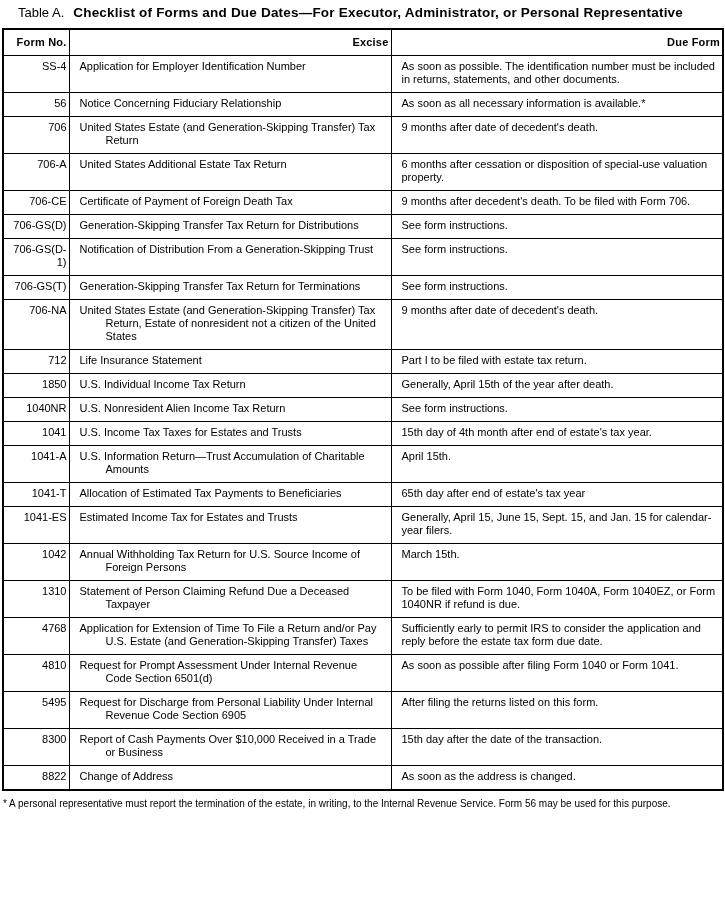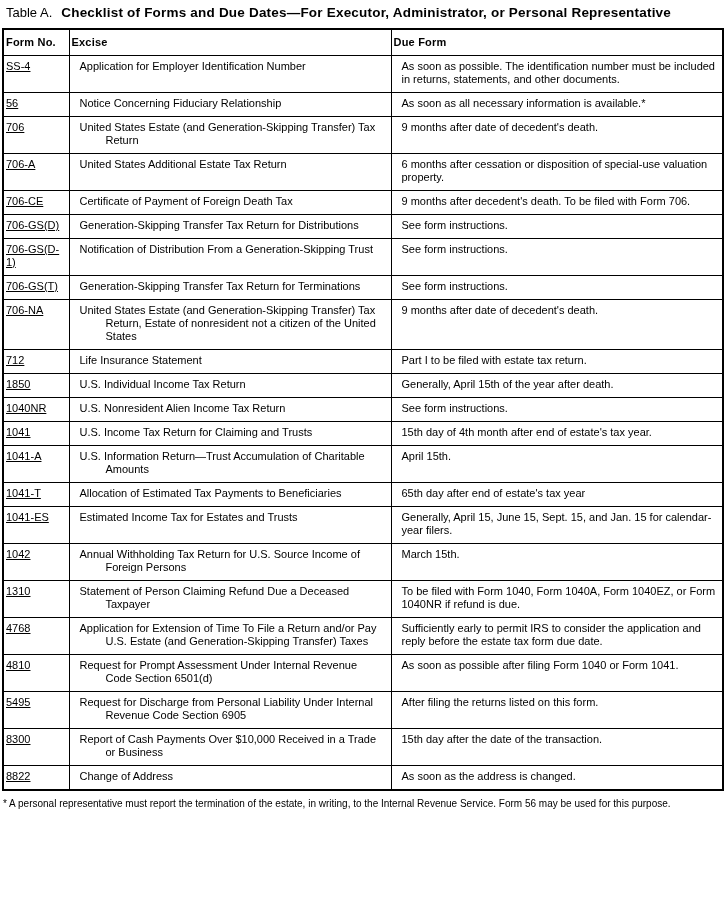"Table A. Checklist of Forms" .table-title { margin: 1px 0 7px 4px -> 1px 0 7px 16px }
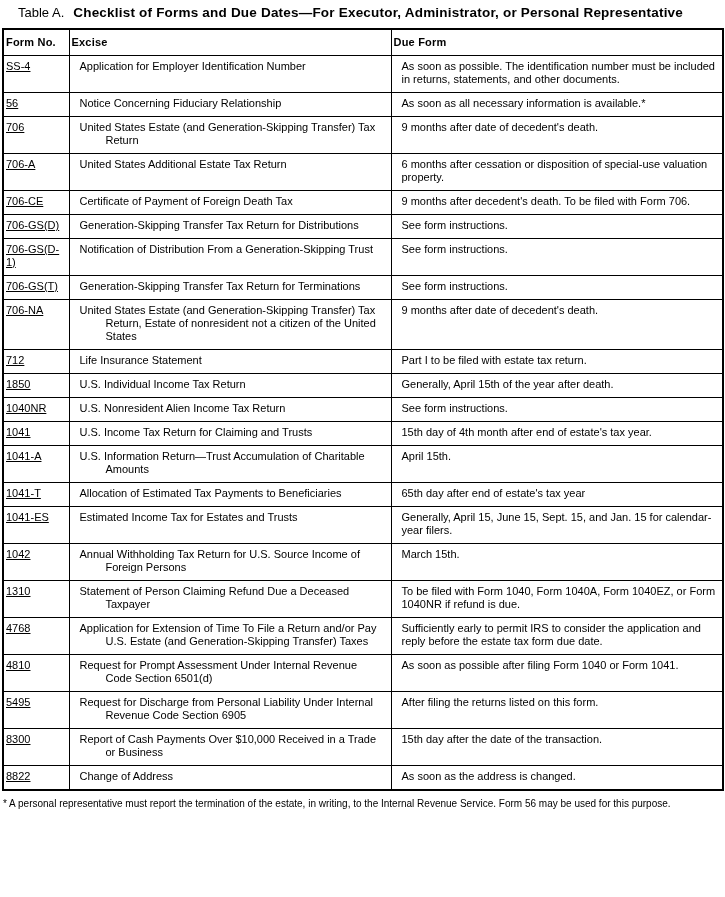"Form No." table.checklist th { text-align: left -> right }
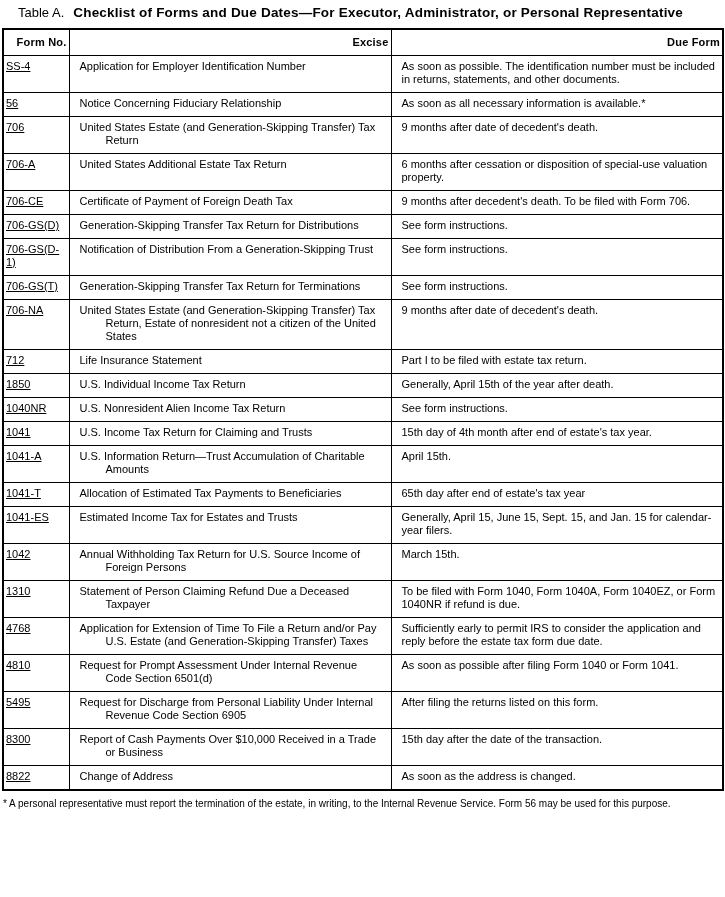"SS-4" td.form-no-cell { text-align: left -> right; text-decoration: underline -> none }
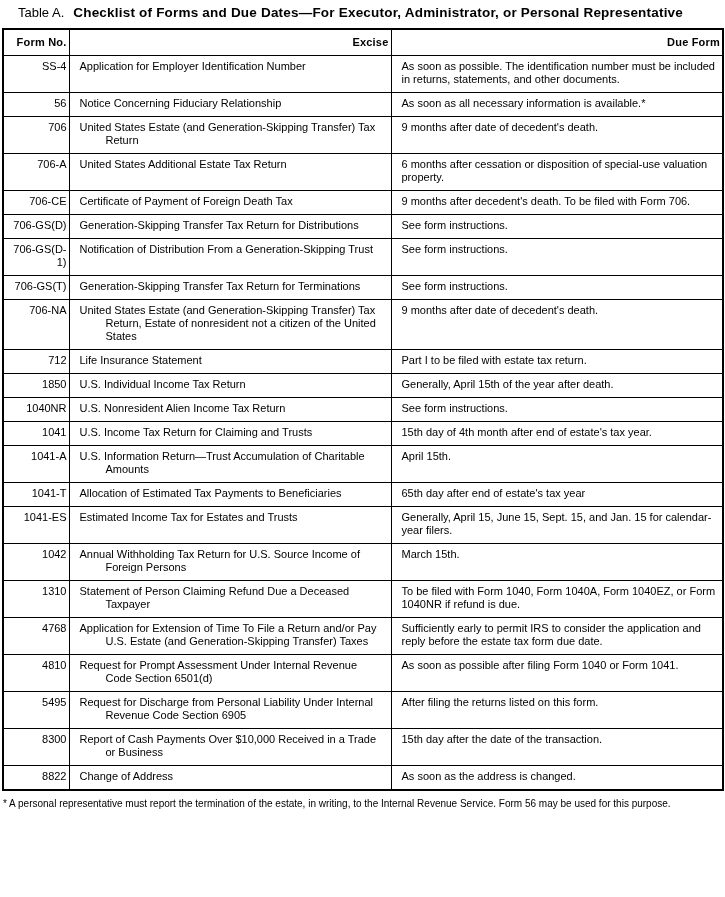"U.S. Income Tax Return for" td.title-cell { text: Return for Claiming -> Taxes for Estates }
